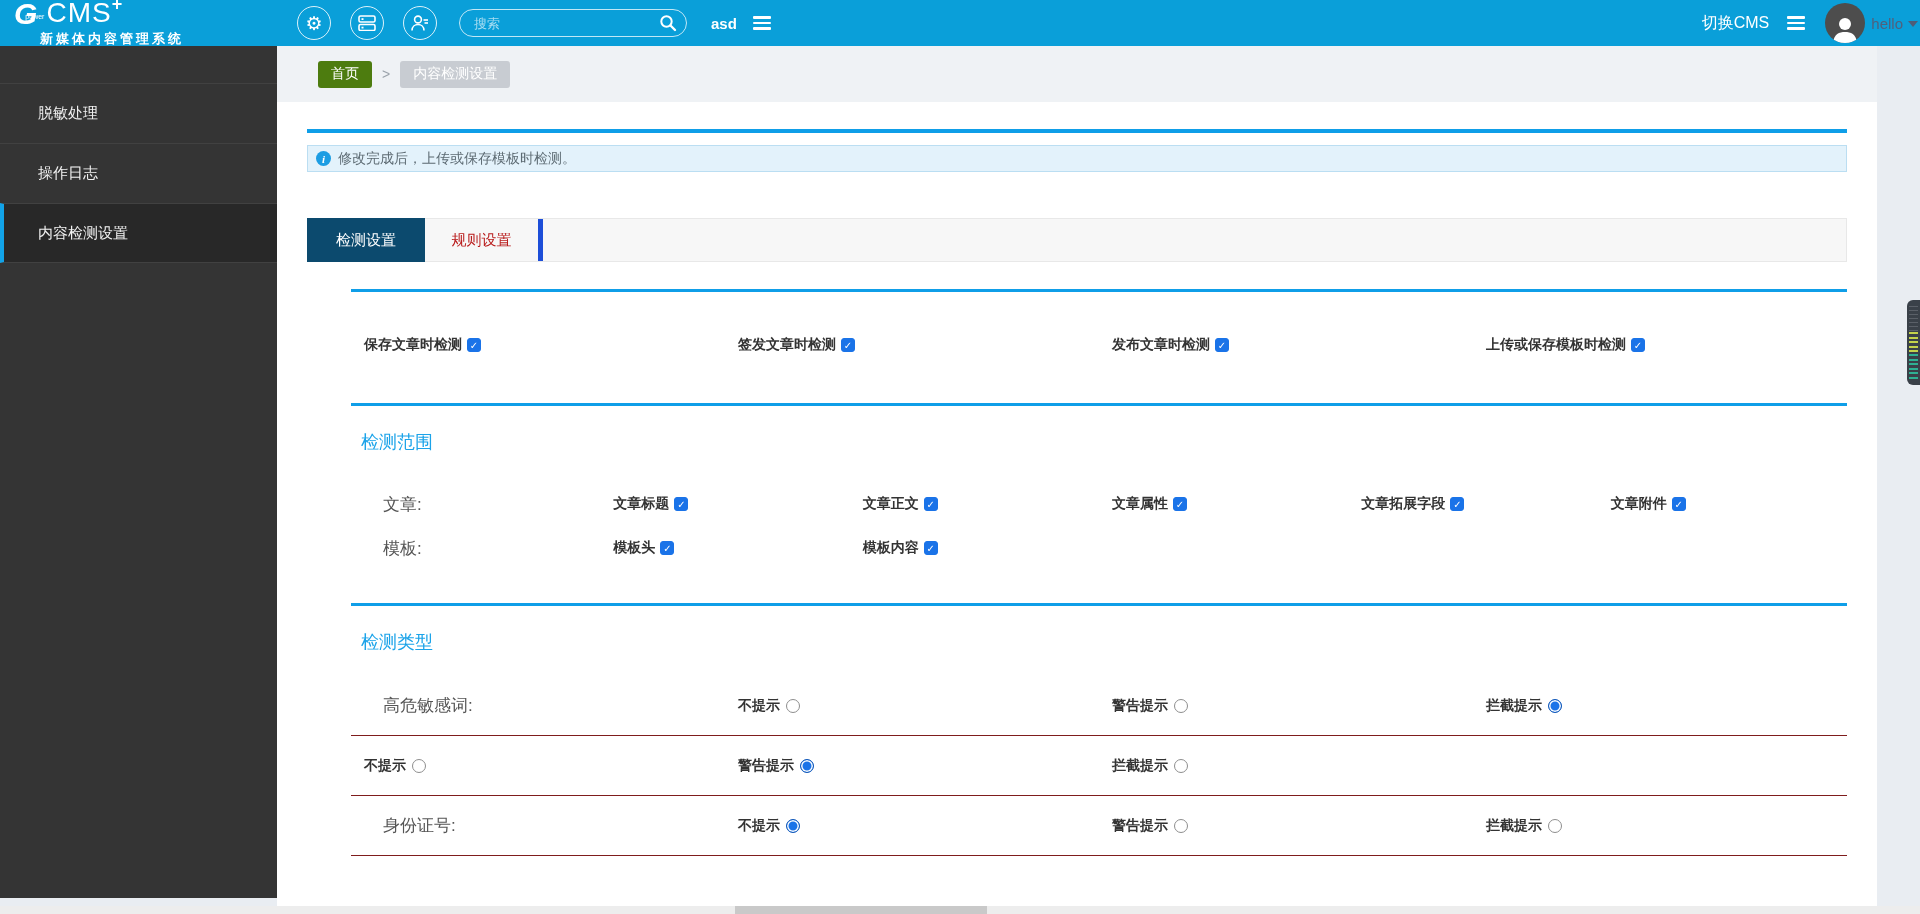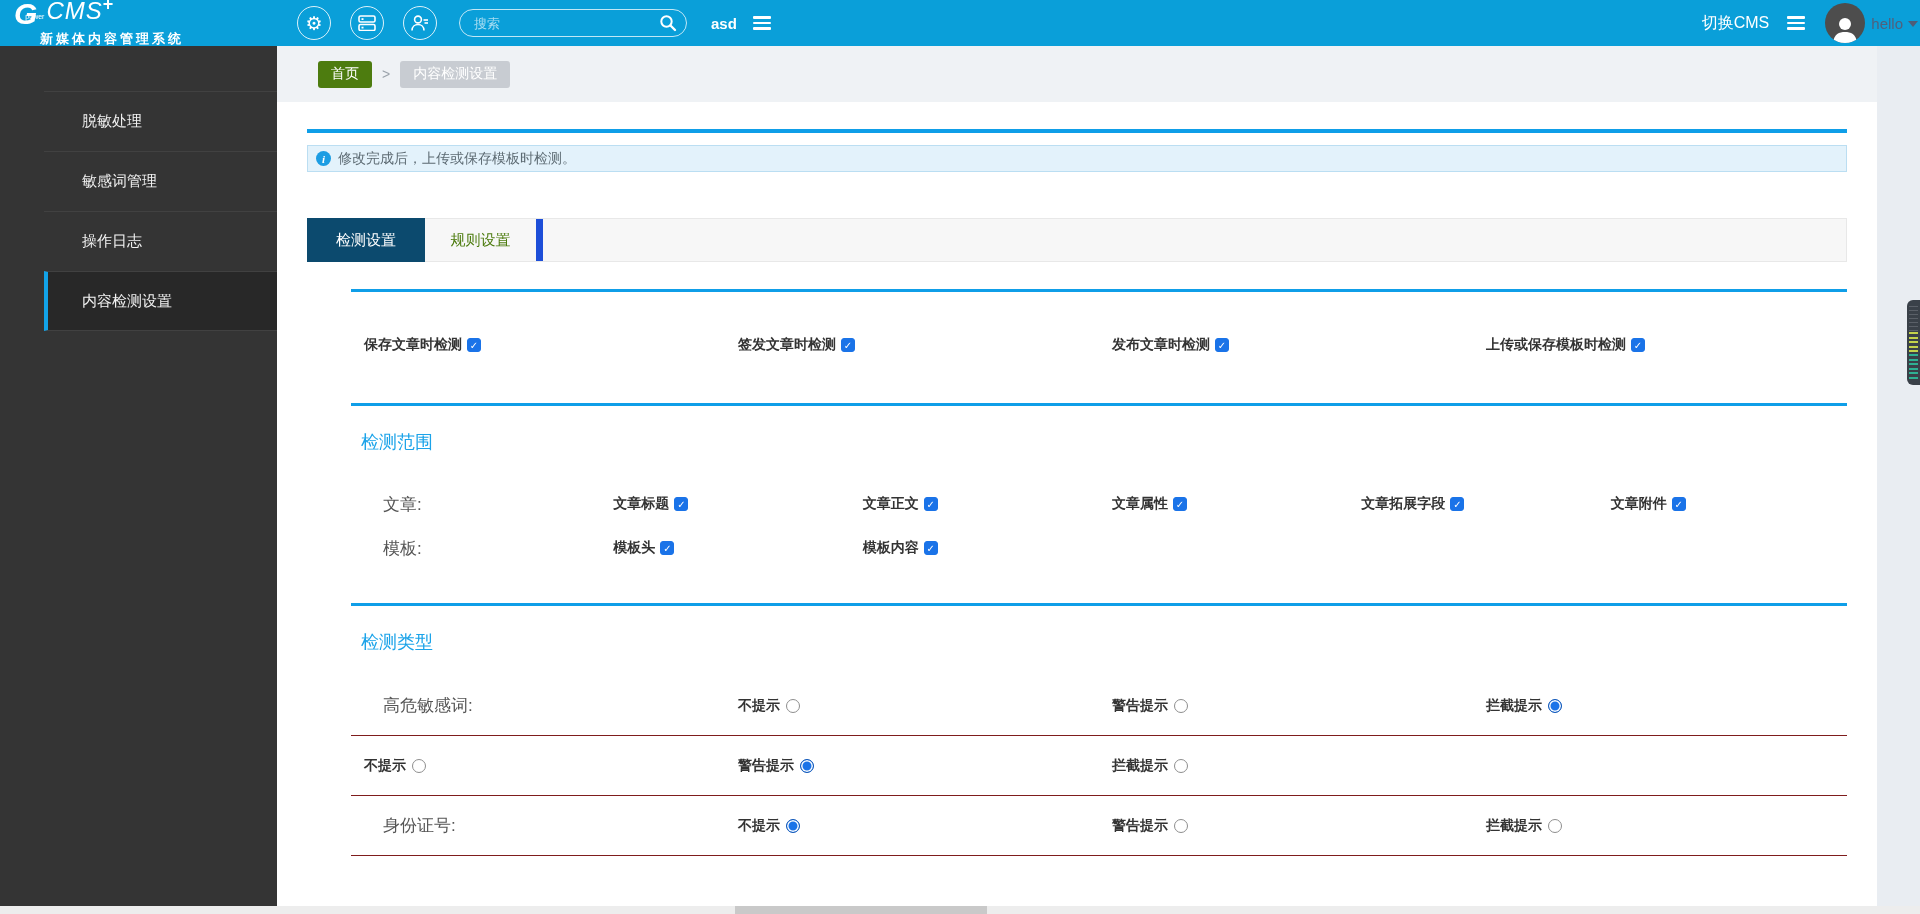"CMS" .logo-cms { font-size: 24px -> 28px; font-style: italic -> none }
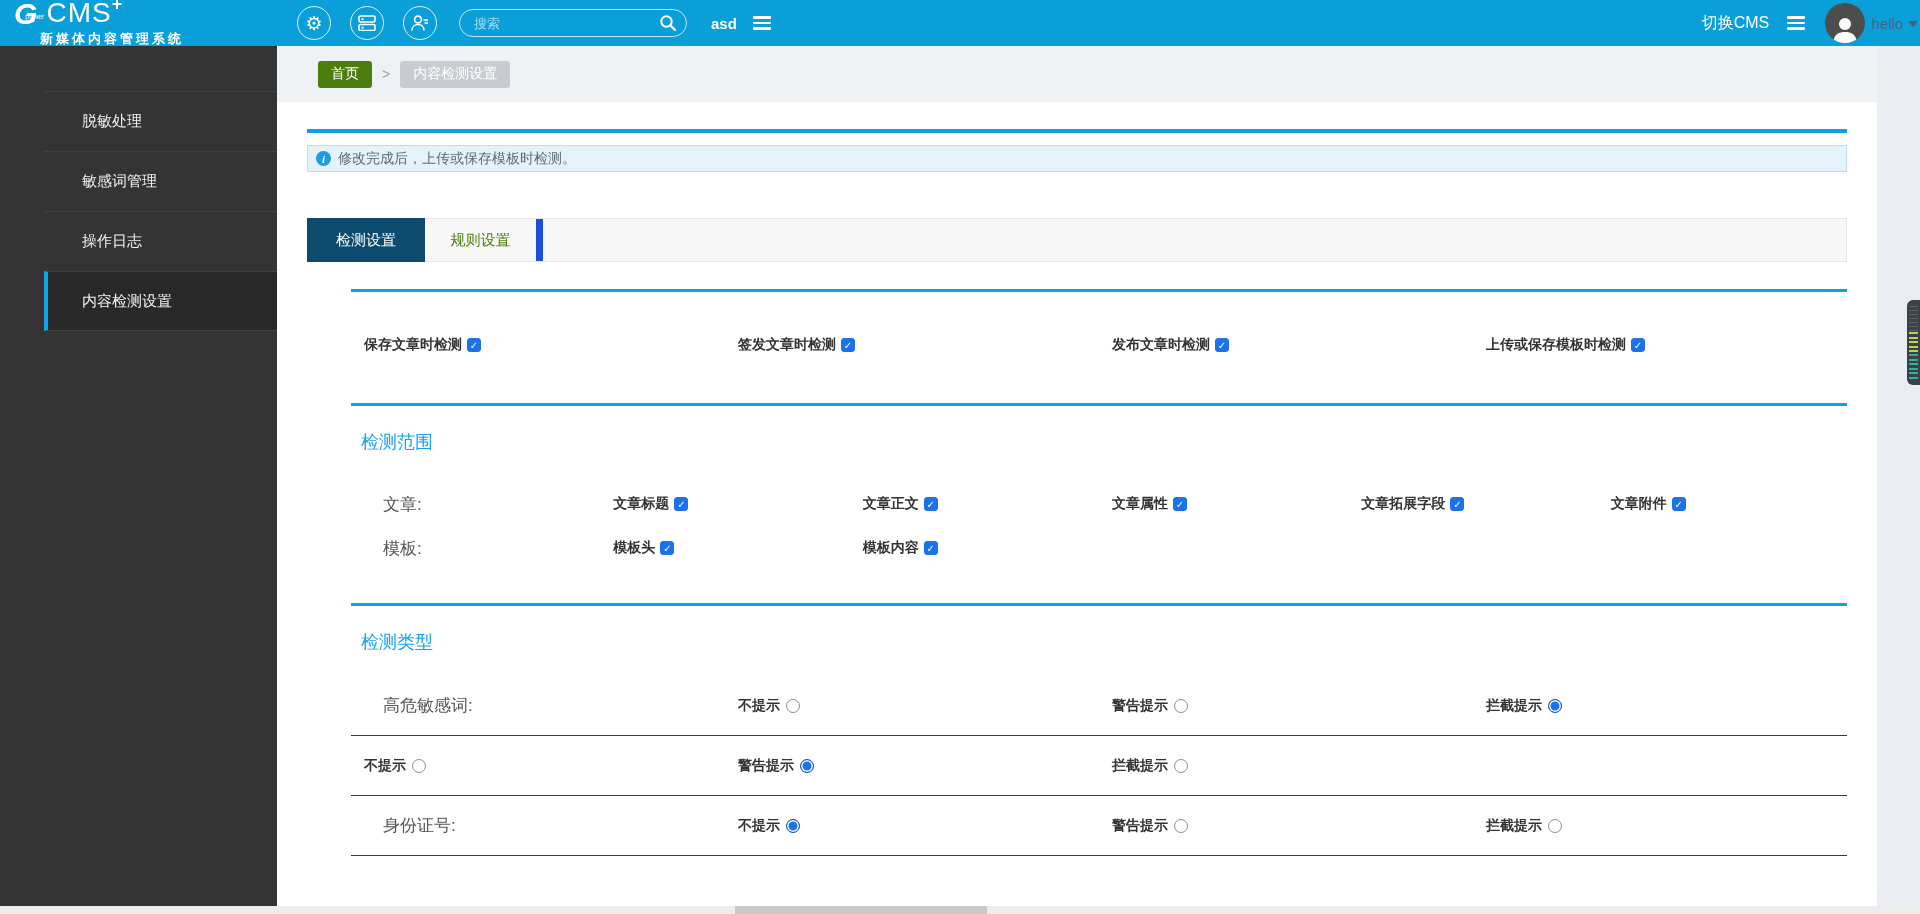"脱敏处理" .sidebar { padding-left: 44px -> none; top: 46px -> 38px }
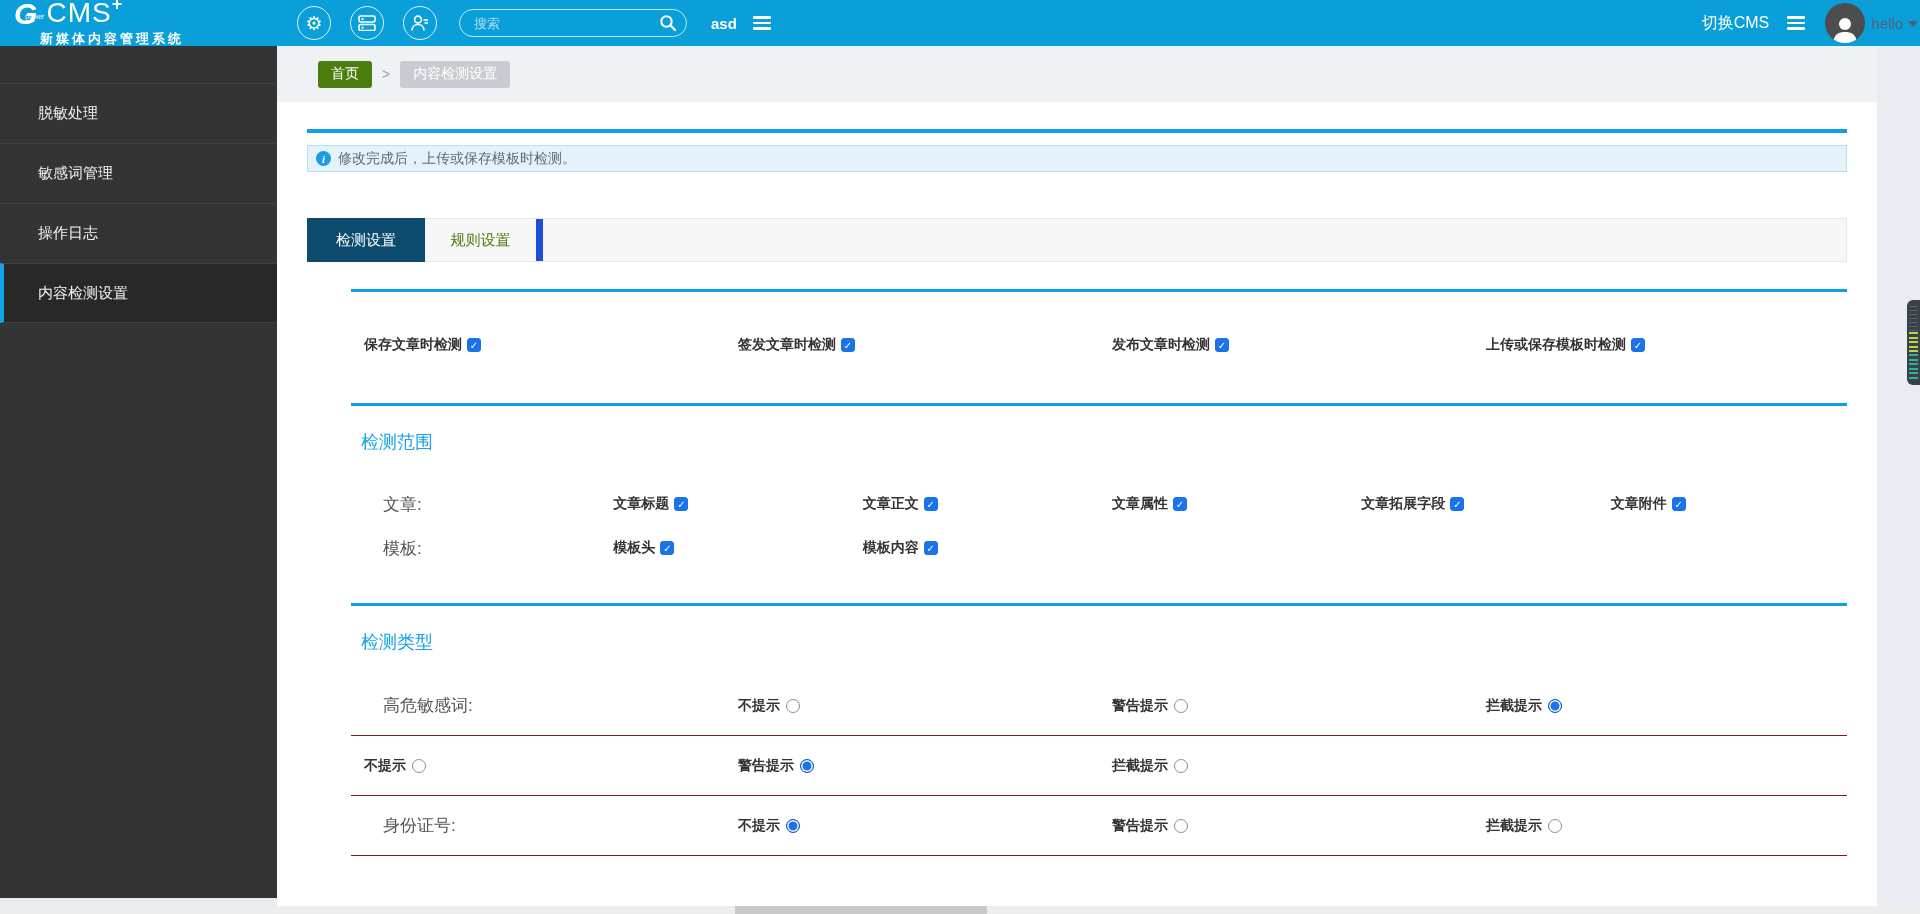"敏感词管理" li.side-item { html: <li> <span>敏感词管理</span> </li> -> none }
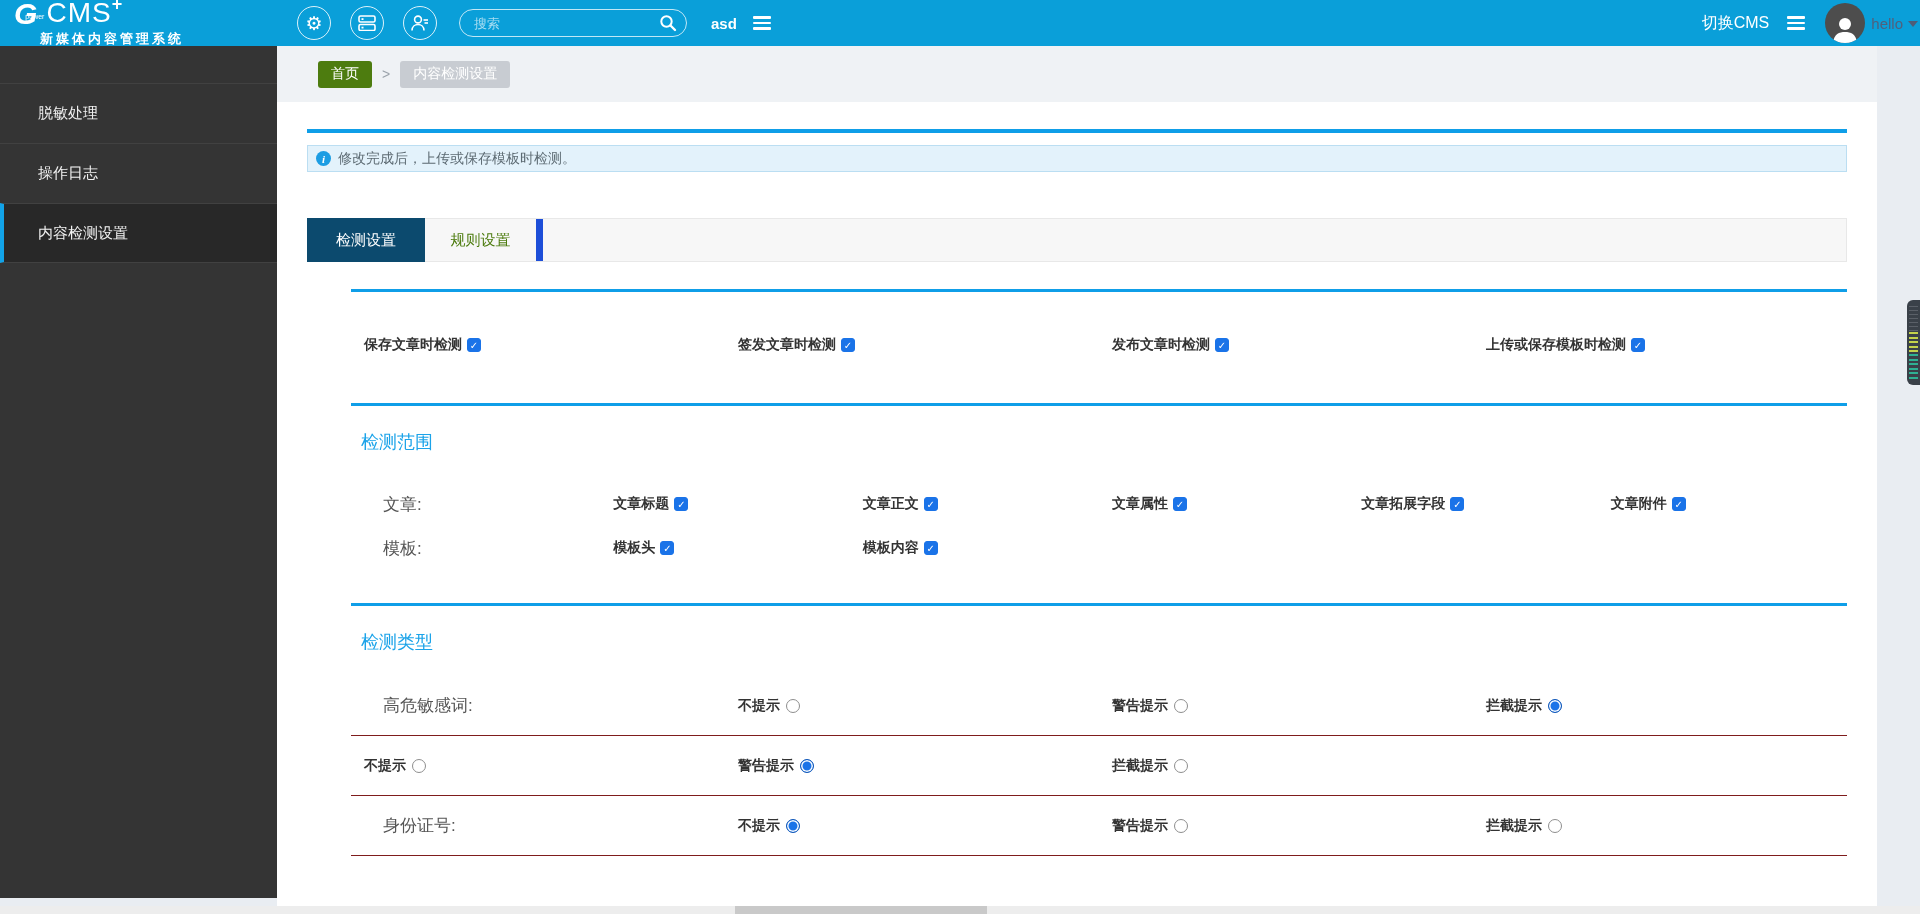"规则设置" .tab { border-right: 7px solid #1d4ed8 -> 5px solid #1d4ed8; color: #4d7c0f -> #b91c1c }
